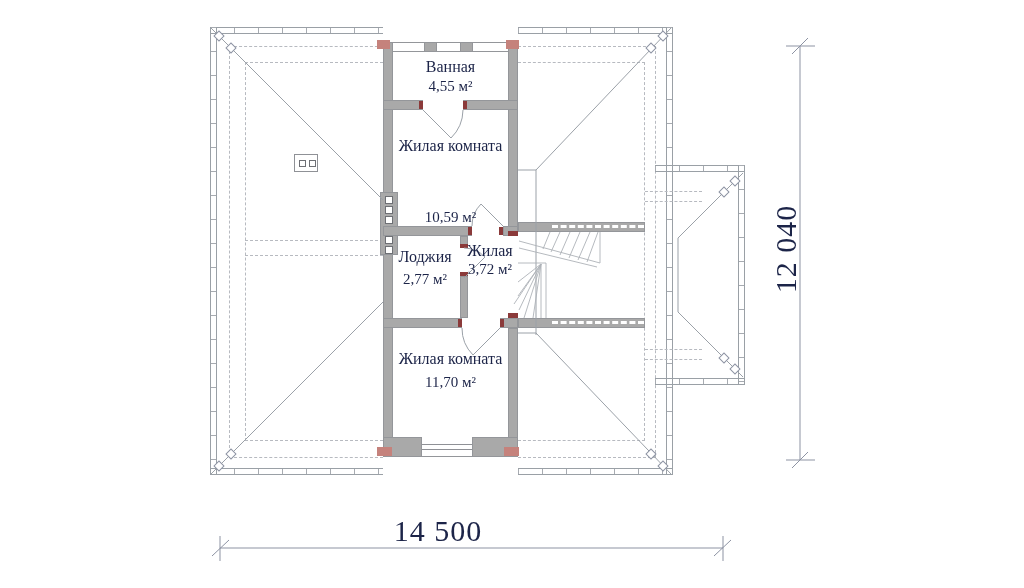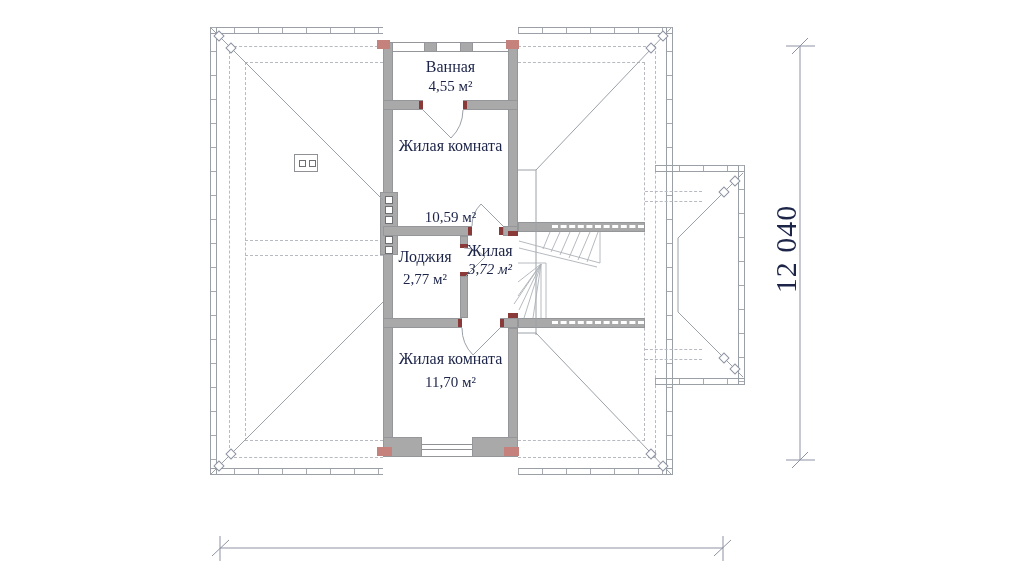"3,72 м²" div.label { font-style: italic -> none }
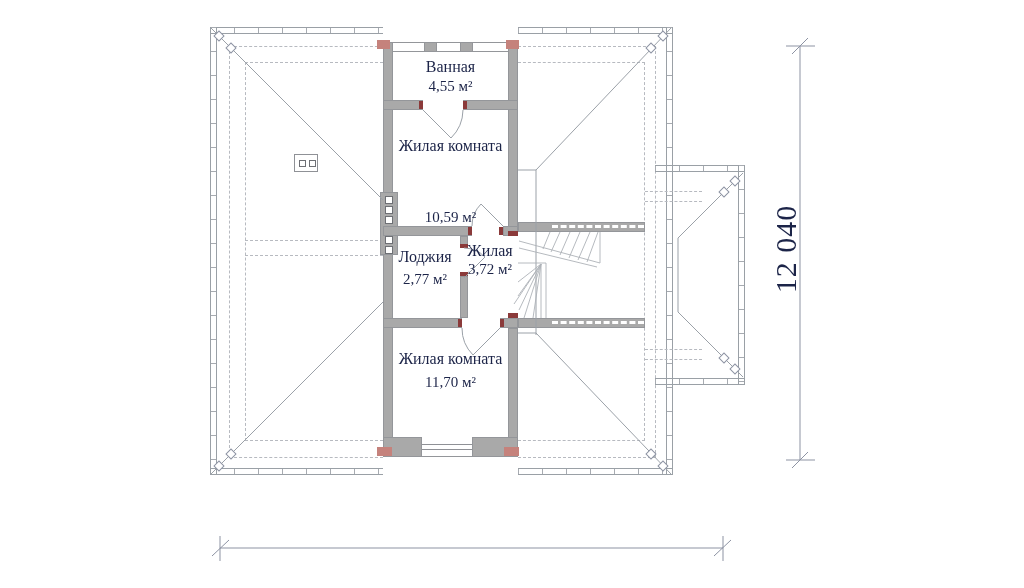"14 500" div.label { html: none -> <div>14 500</div> }
